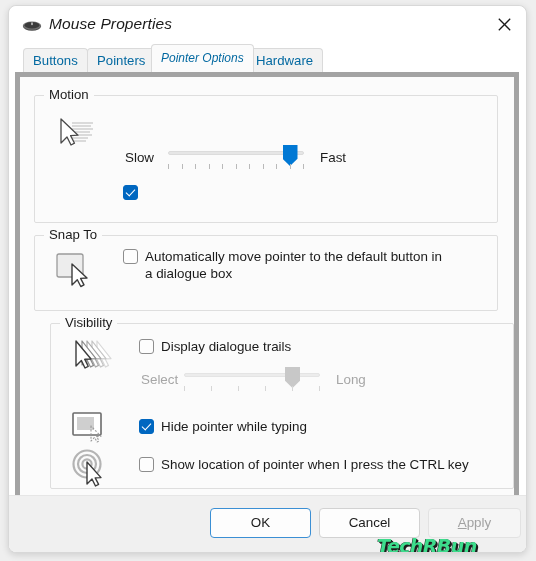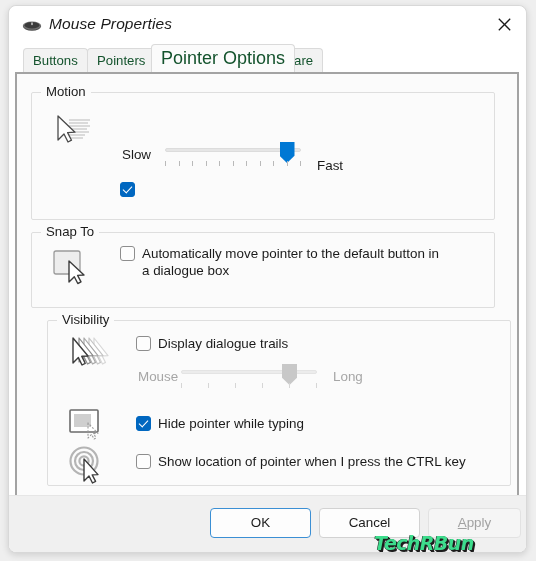"Buttons" .tab { color: #14532d -> #0369a1 }
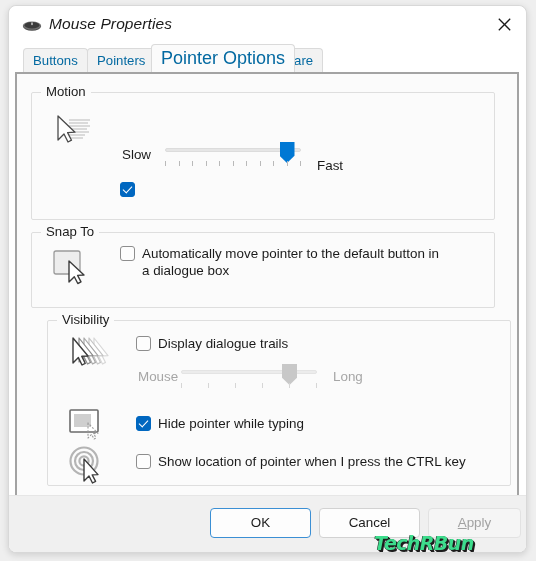"Pointer Options" .tab.active { font-size: 18px -> 12px; font-style: none -> italic }
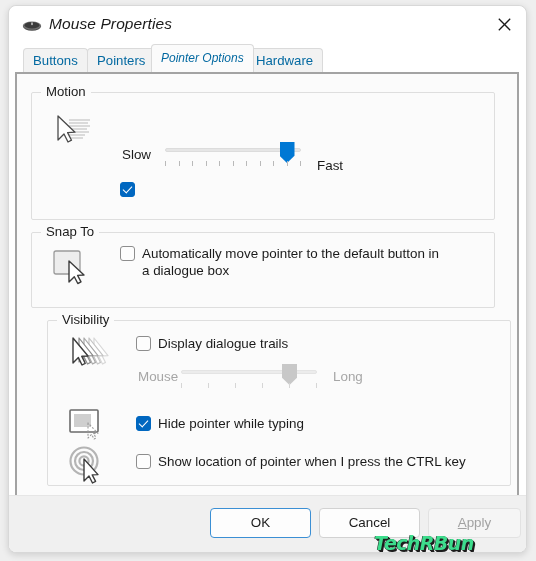"Motion" .tabpage { border: 2px solid #a3a3a3 -> 5px solid #a3a3a3 }
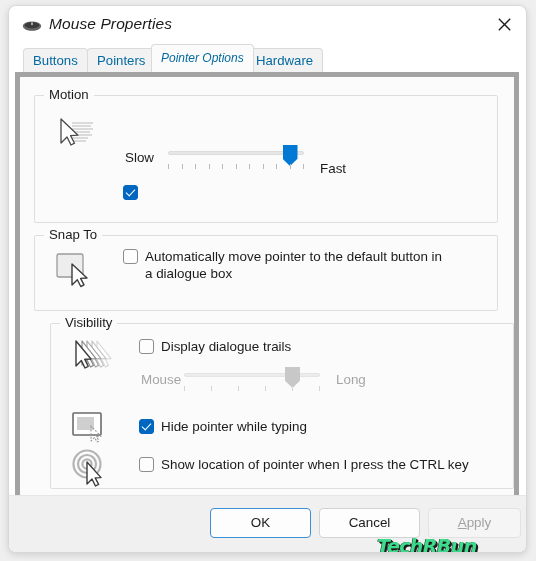"Fast" div.lbl { top: 65px -> 54px }
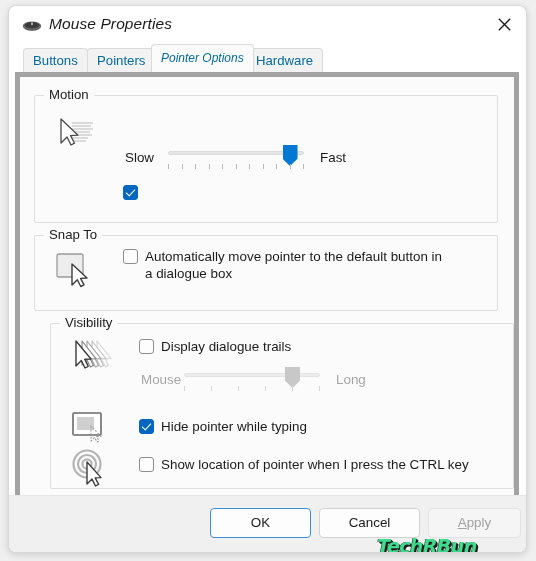"Mouse" div.lbl { text: Mouse -> Select }
